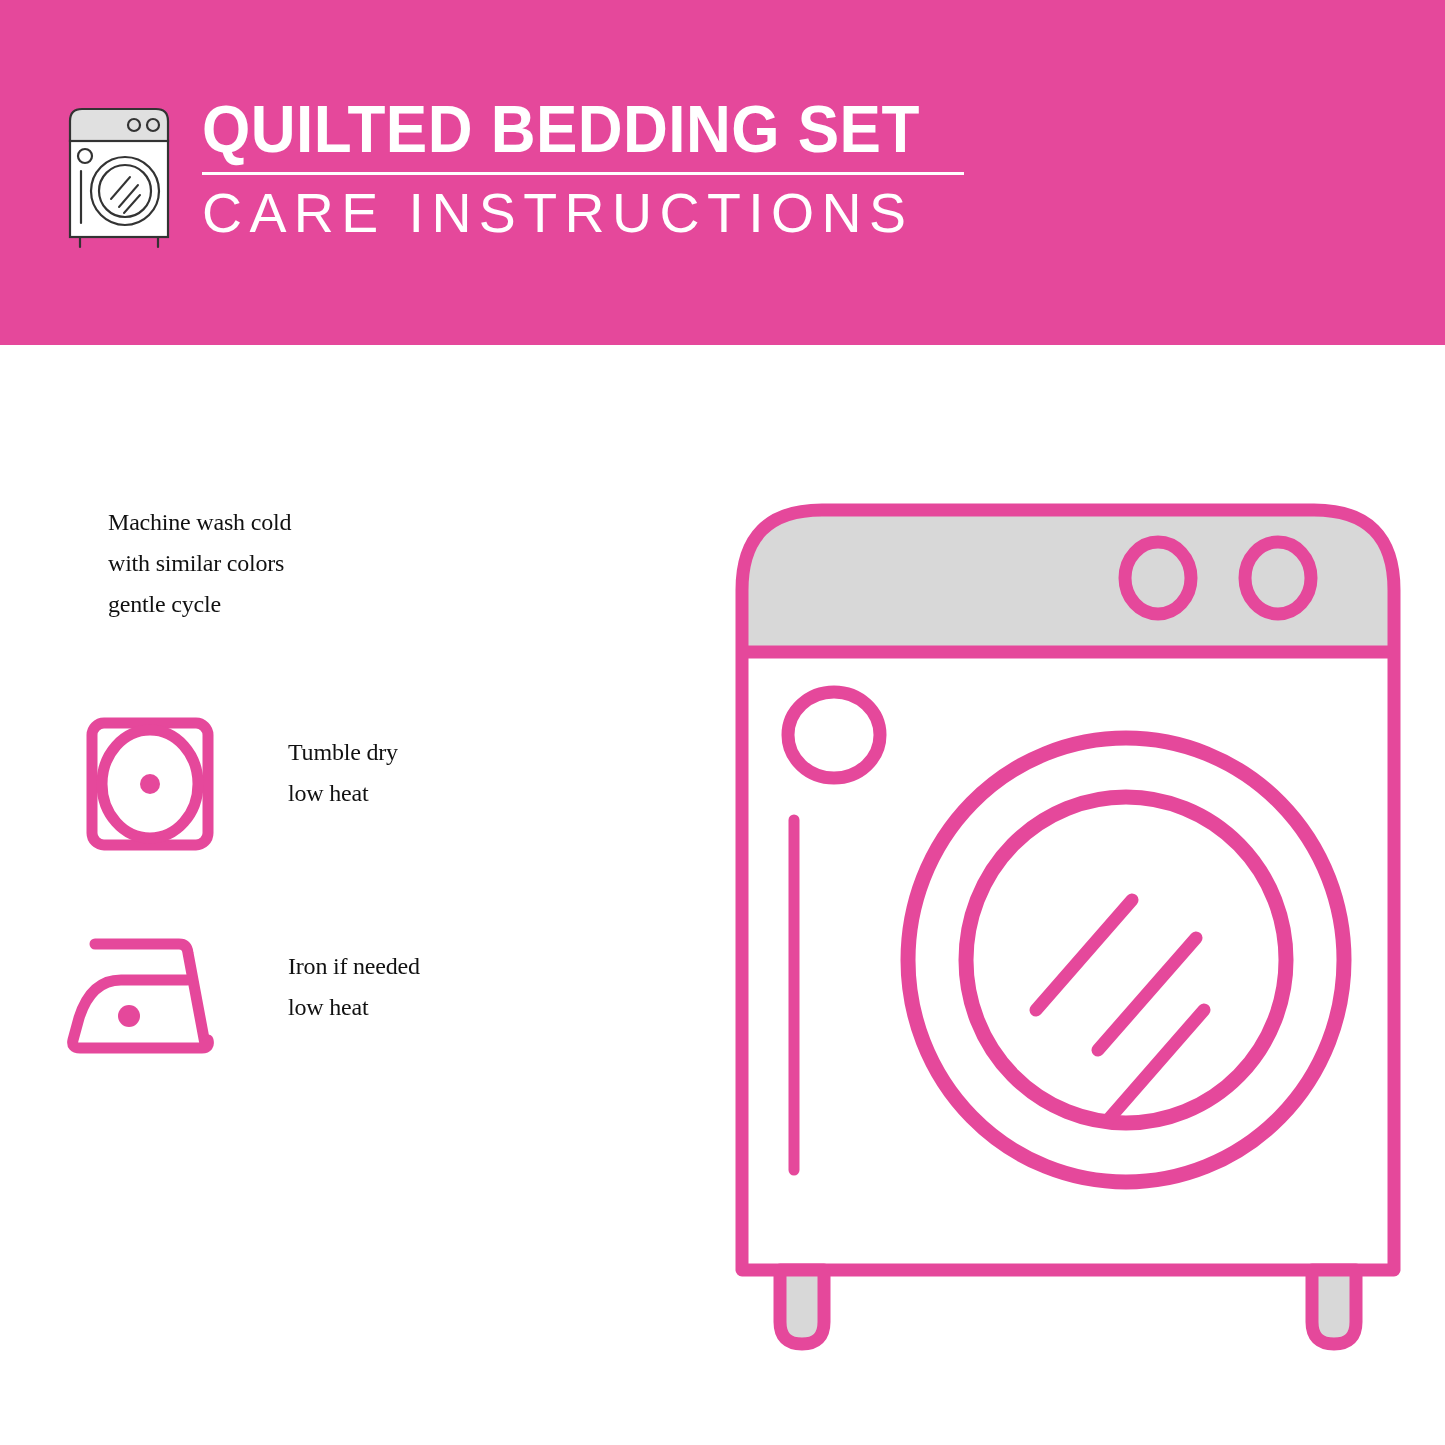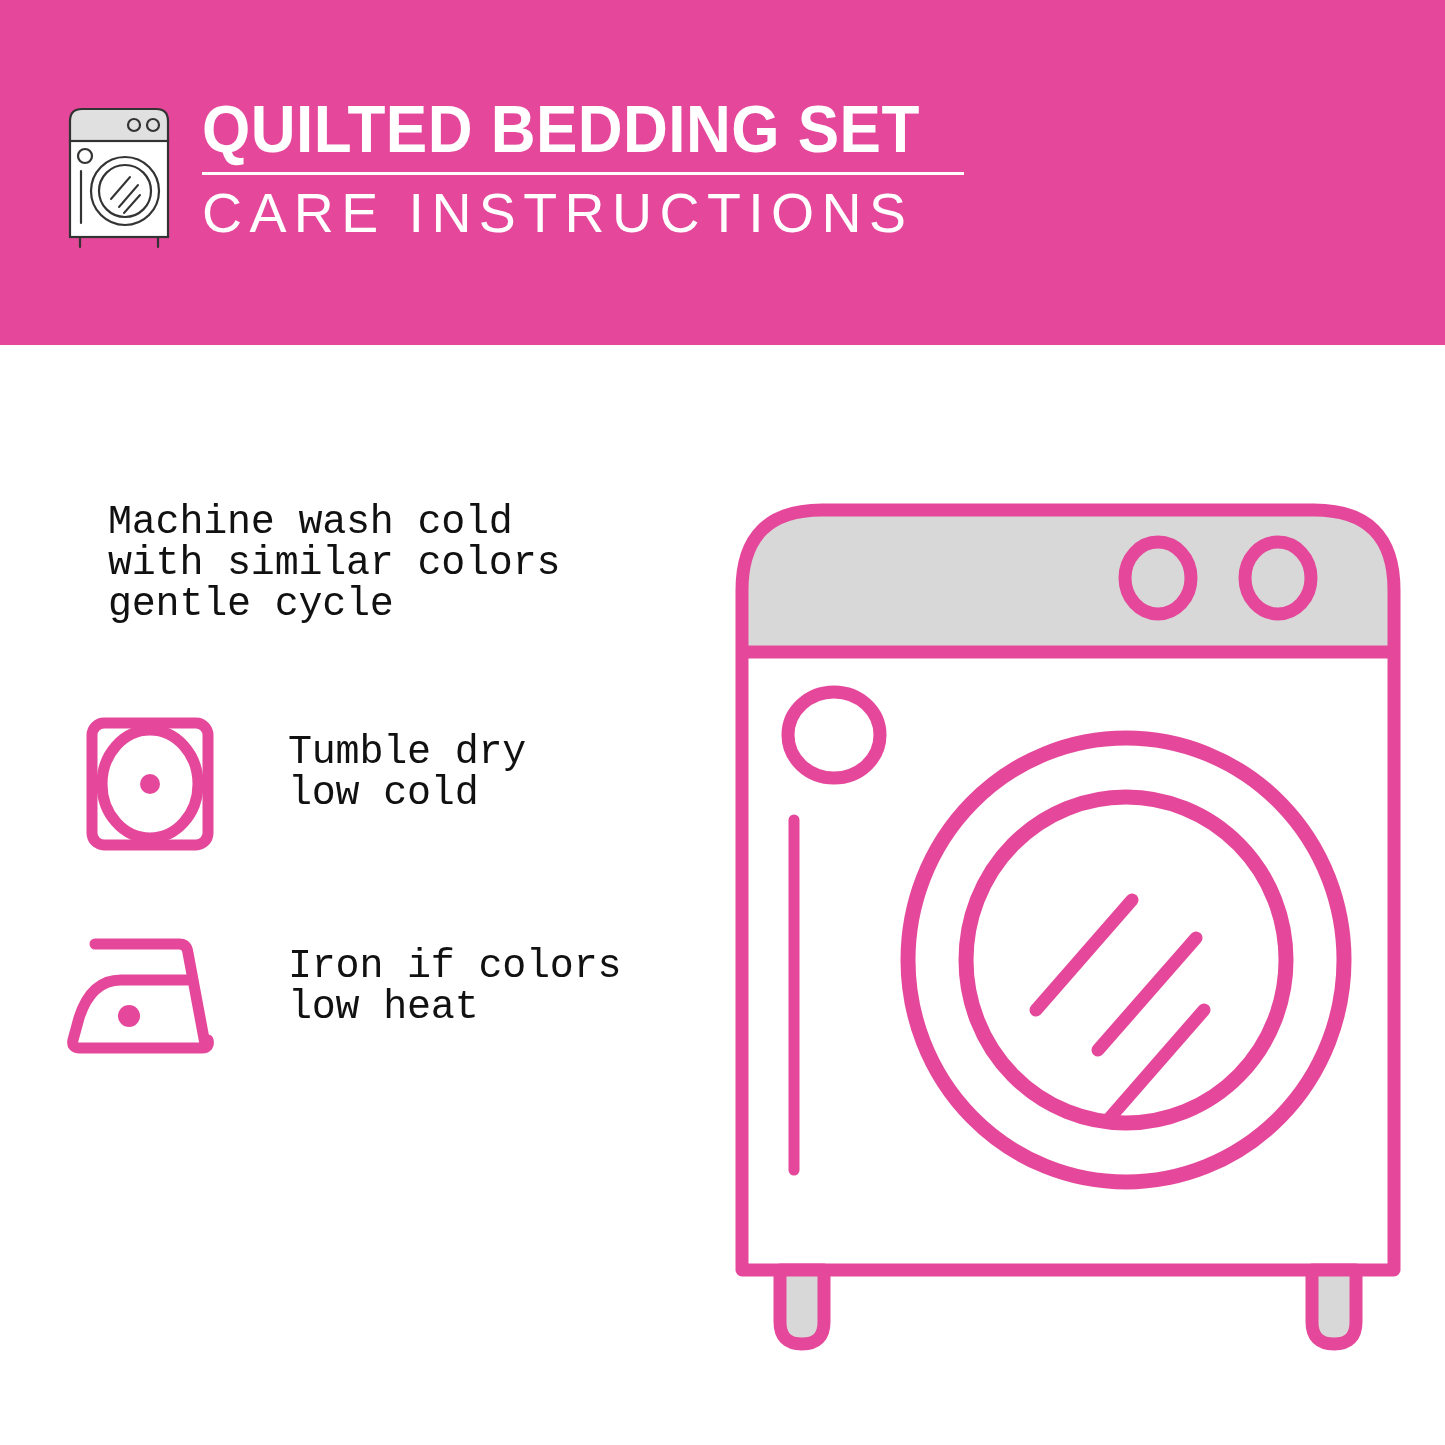"Machine wash cold" .care-label { font-family: Liberation Mono, monospace -> Liberation Serif, serif; font-size: 40px -> 24px }
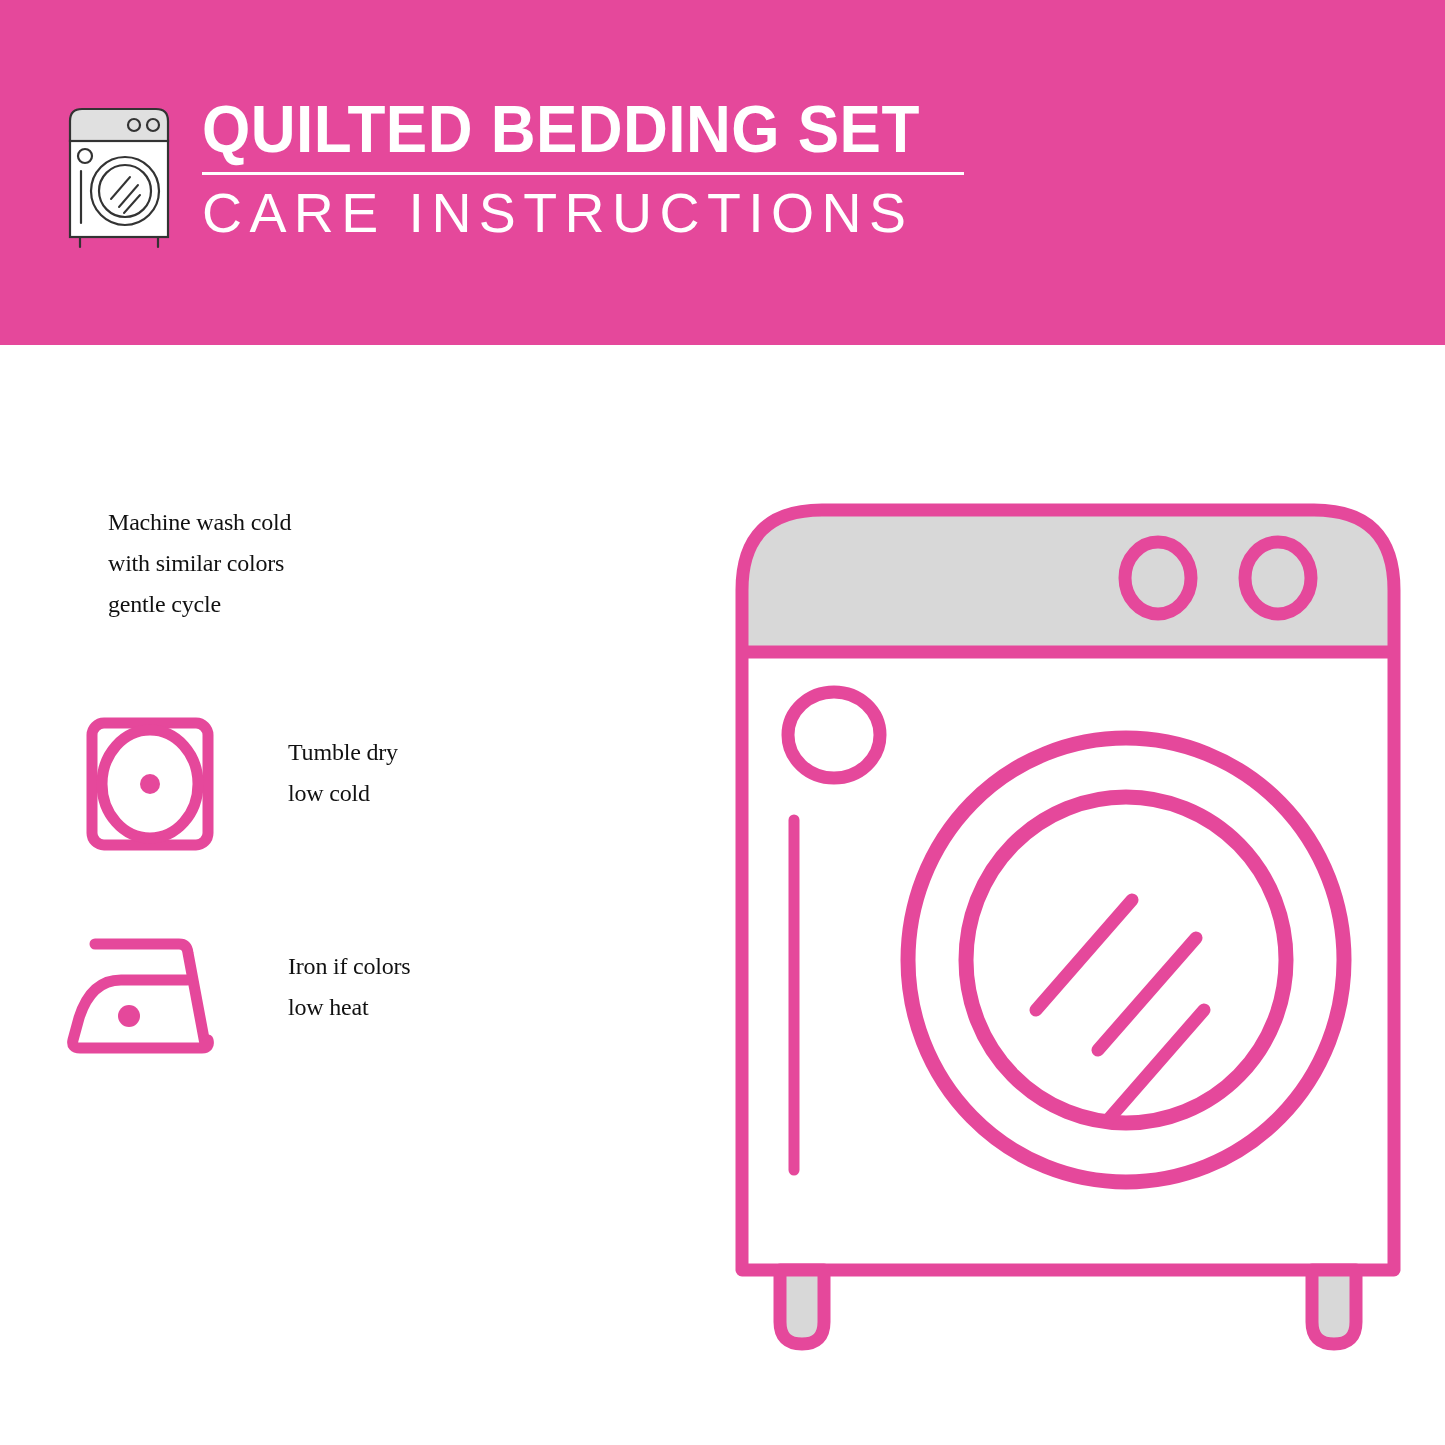"Tumble dry" div.care-label { text: cold -> heat }
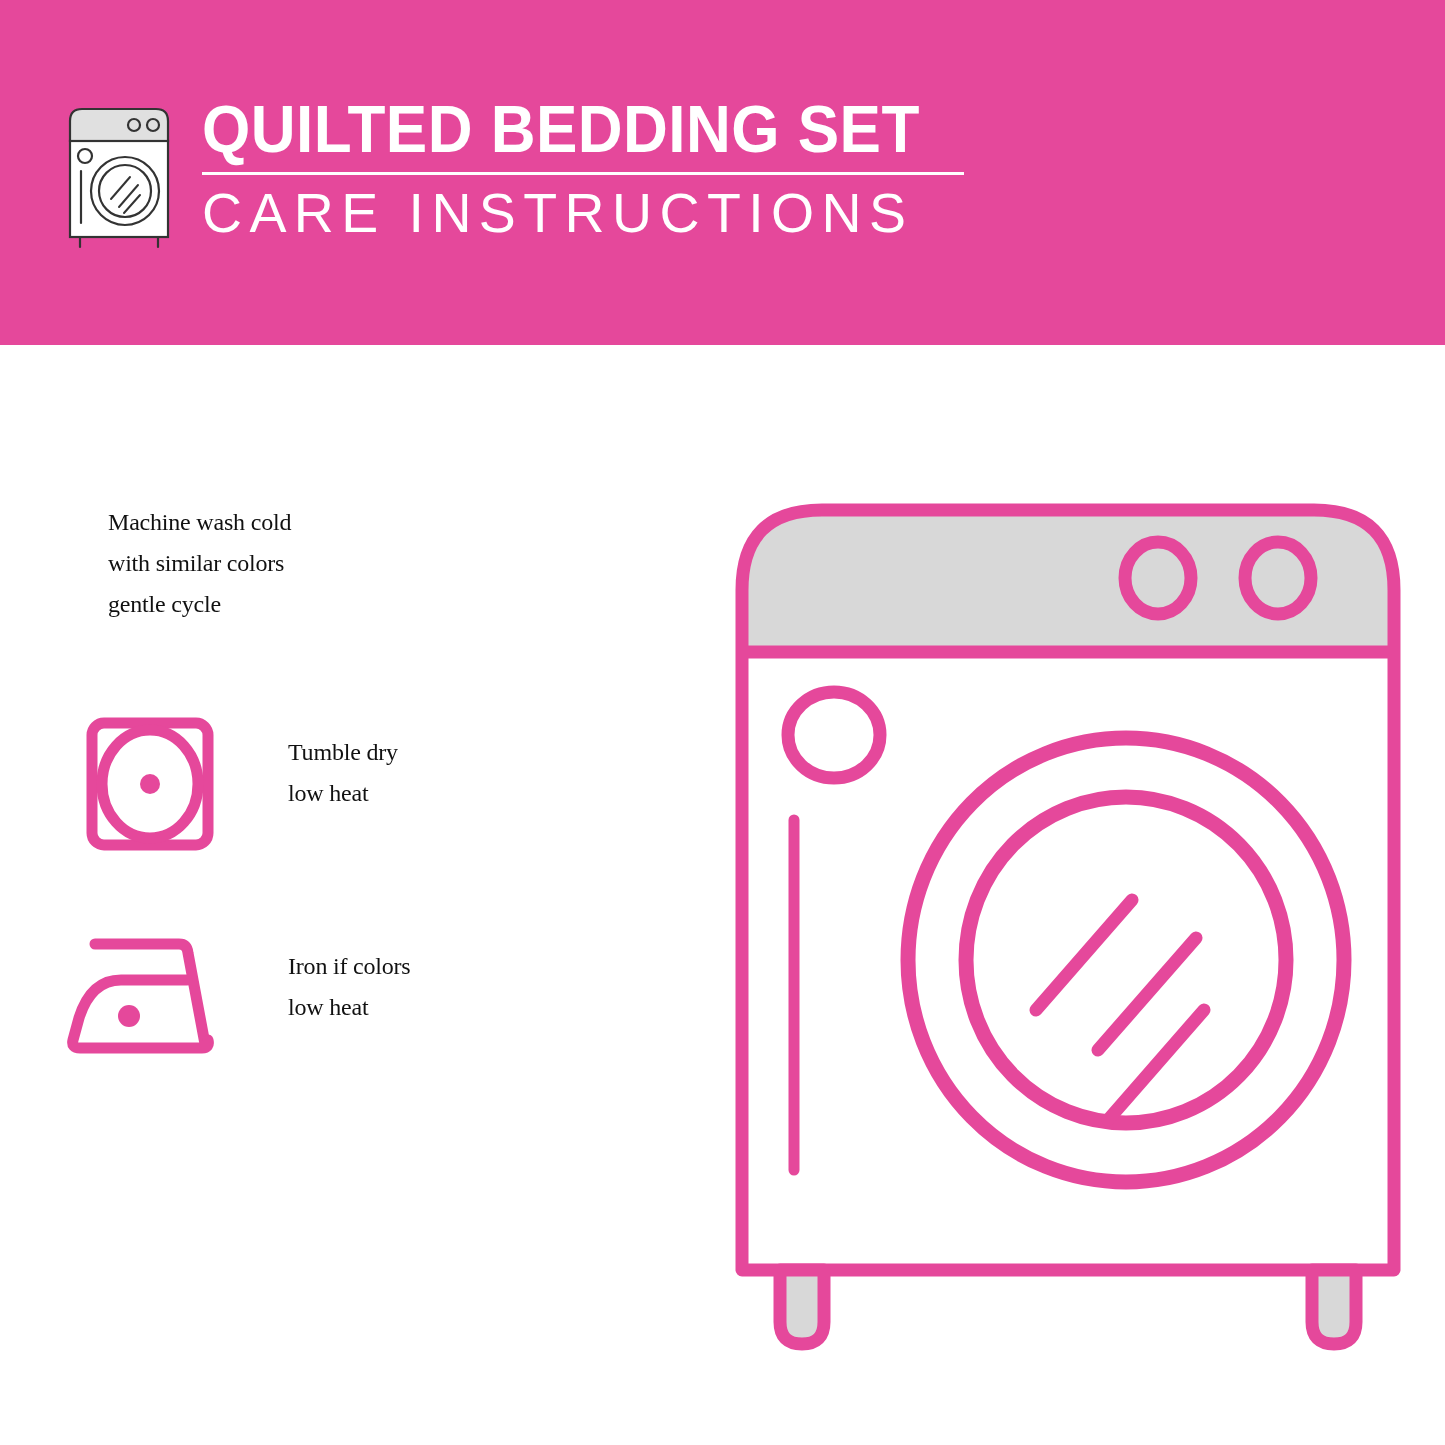"Iron if colors" div.care-label { text: colors -> needed }
